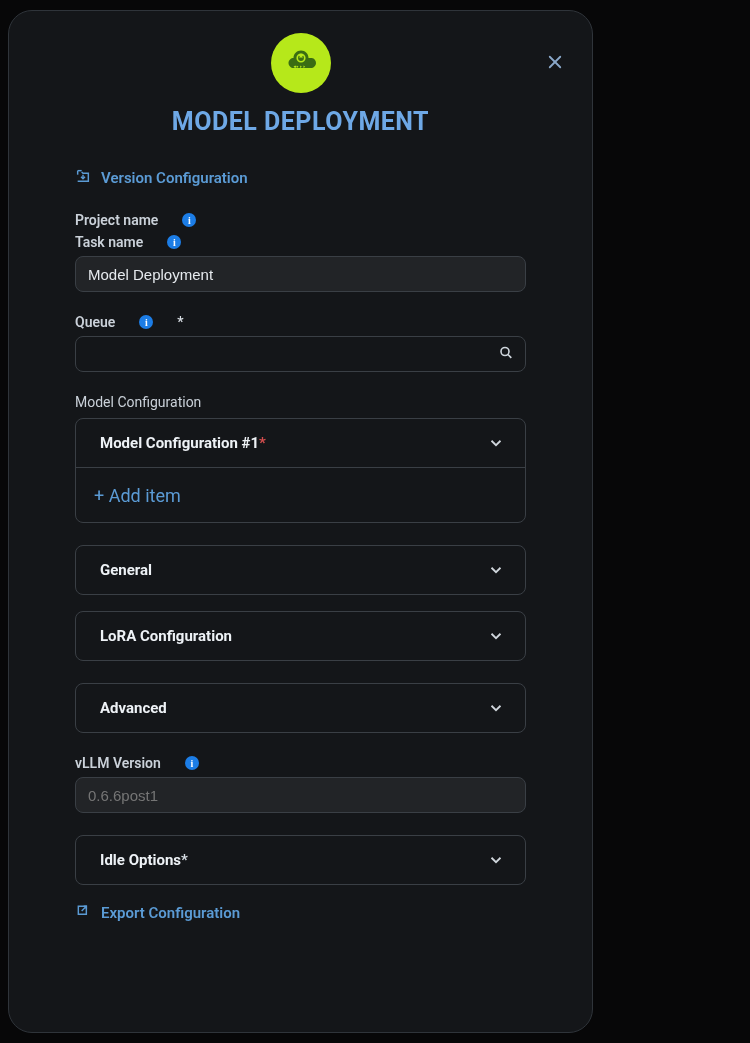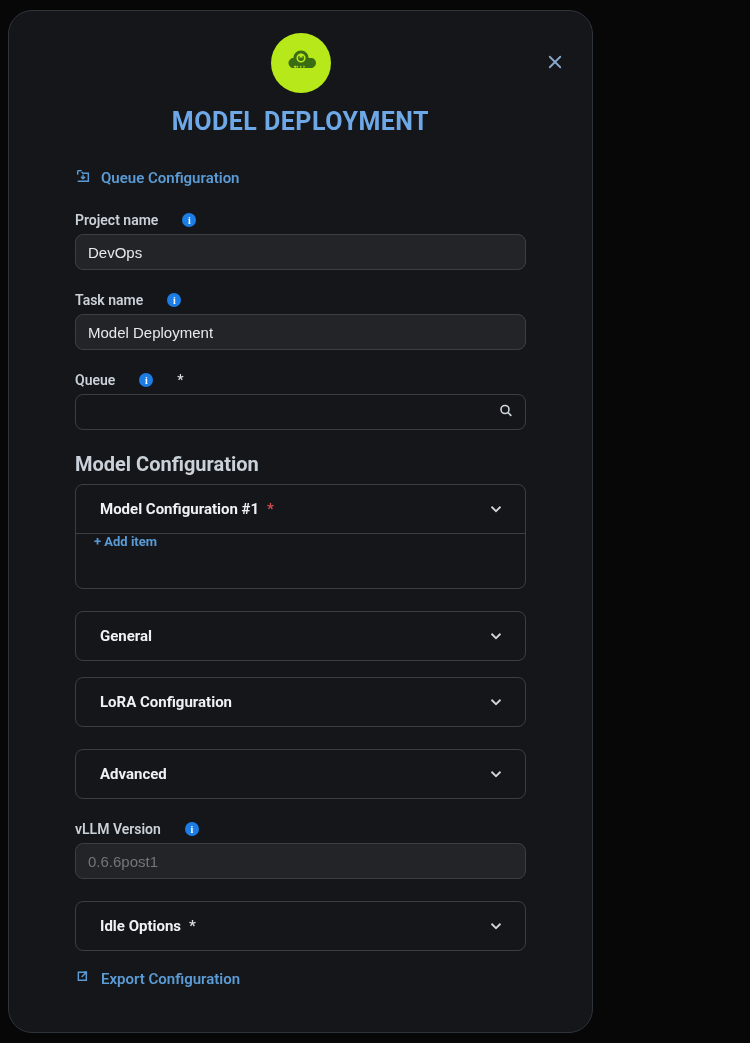"Queue Configuration" span { text: Queue -> Version }
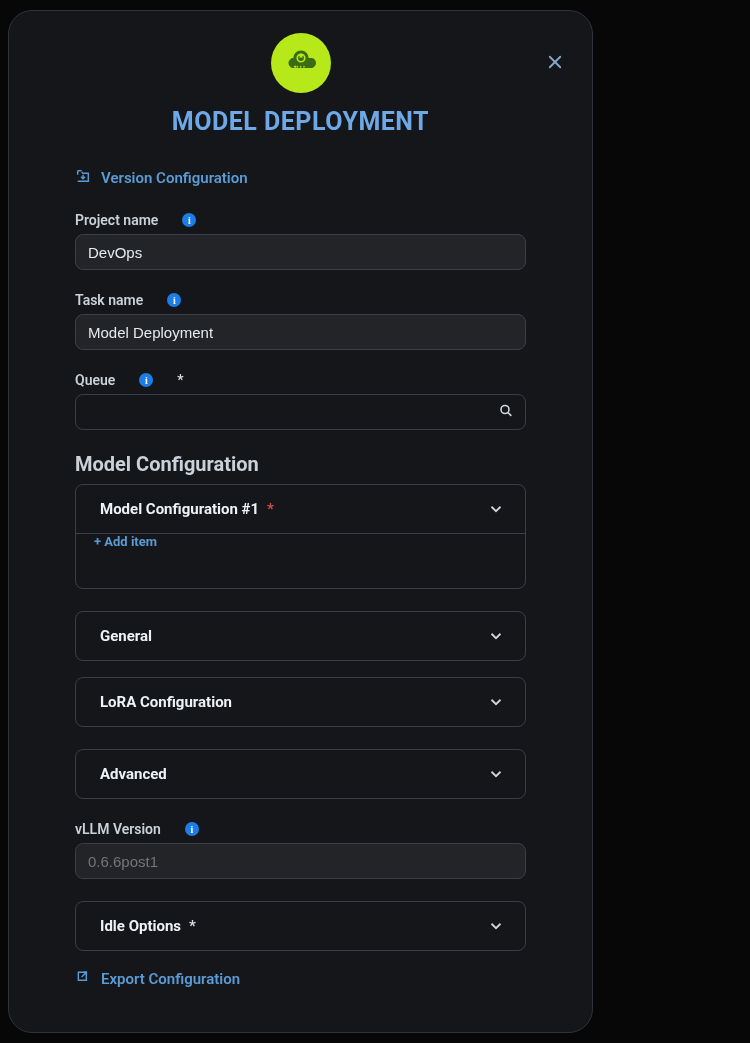"DevOps" div.input-wrap { html: <div> <input> </div> -> none }
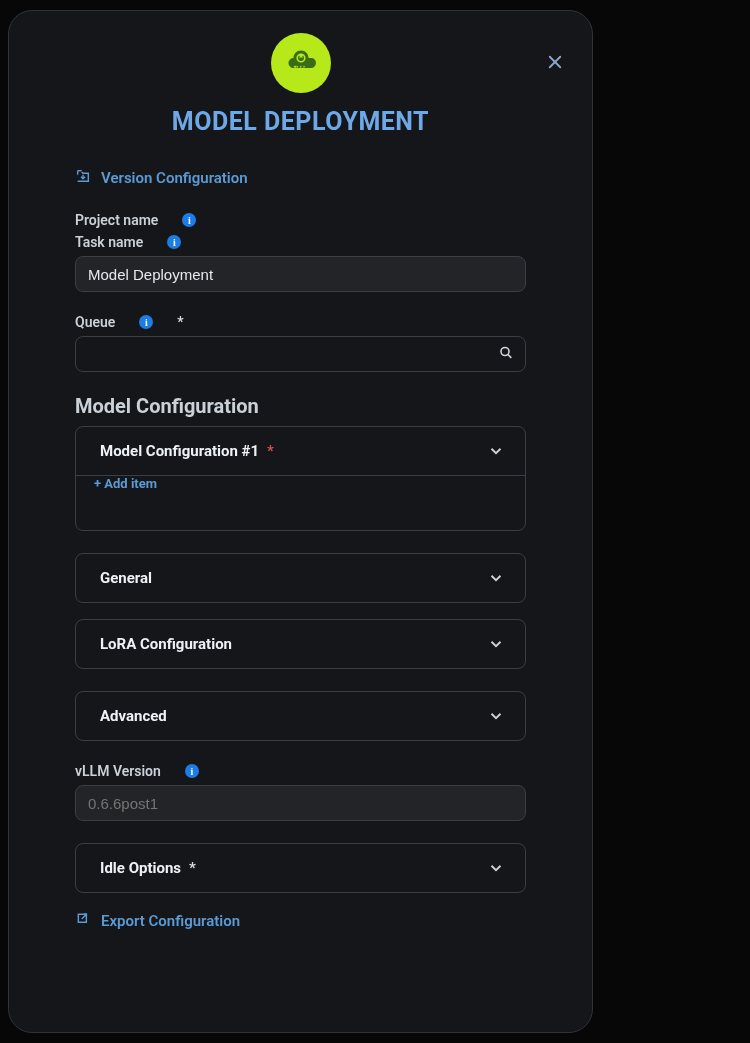"Model Configuration" .section-label { font-size: 20px -> 14px; font-weight: 700 -> 400 }
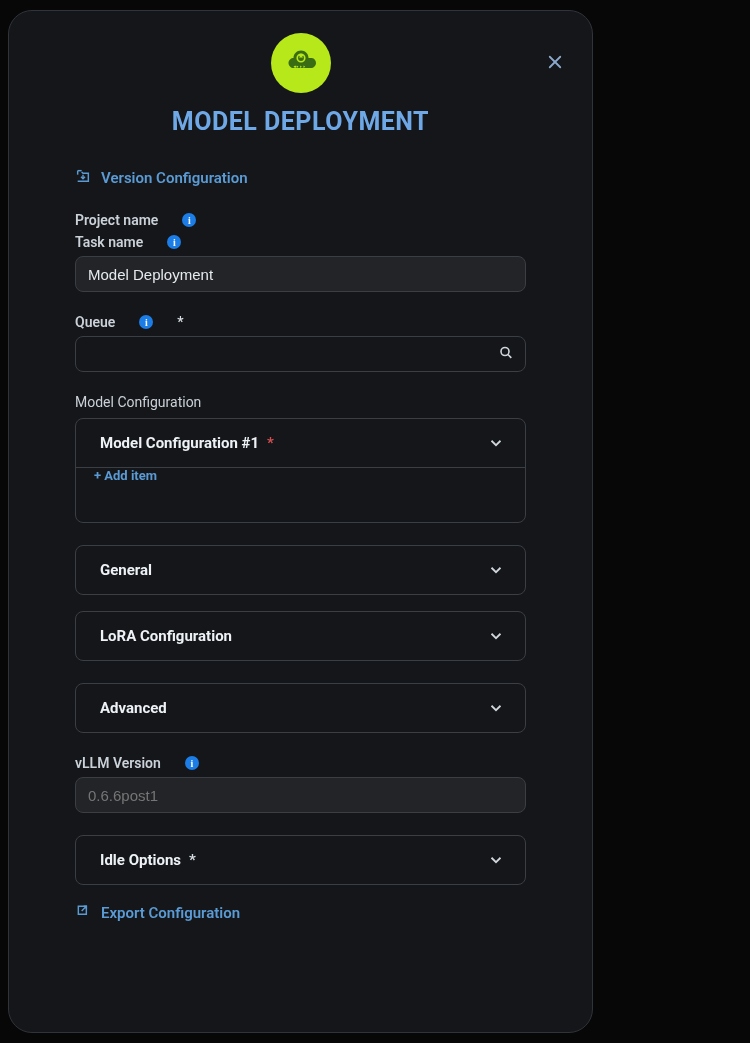"Model Configuration #1" .acc-title { gap: 8px -> none }
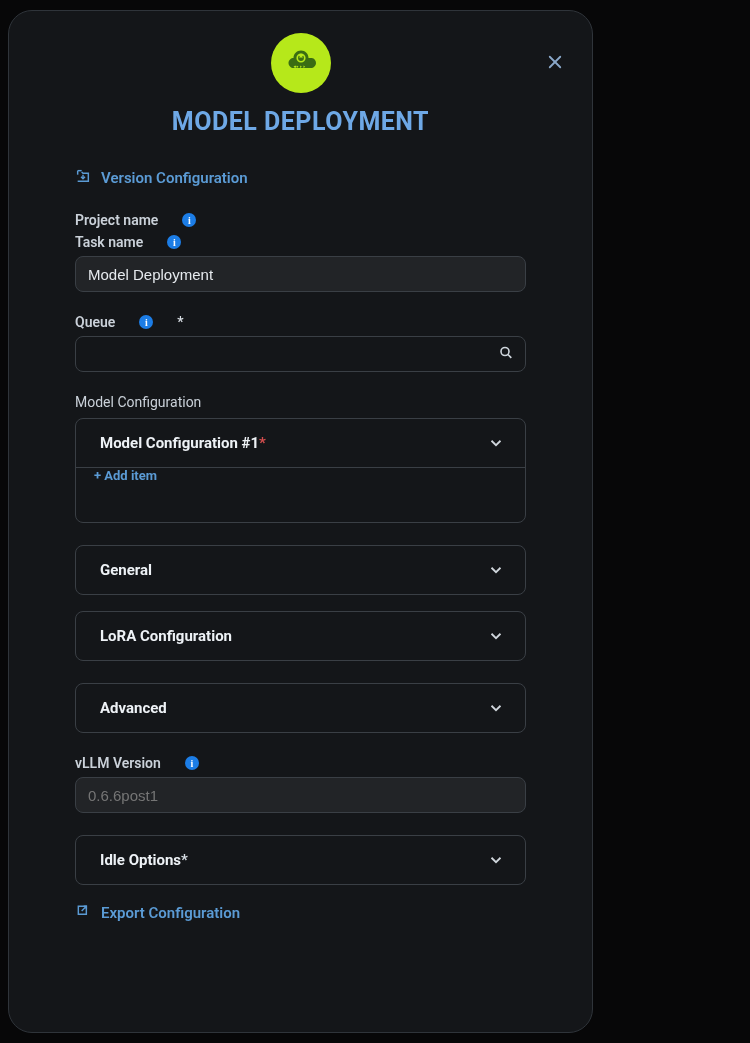"+ Add item" .additem { align-items: flex-start -> center; font-size: 13px -> 18px; font-weight: 700 -> 400 }
